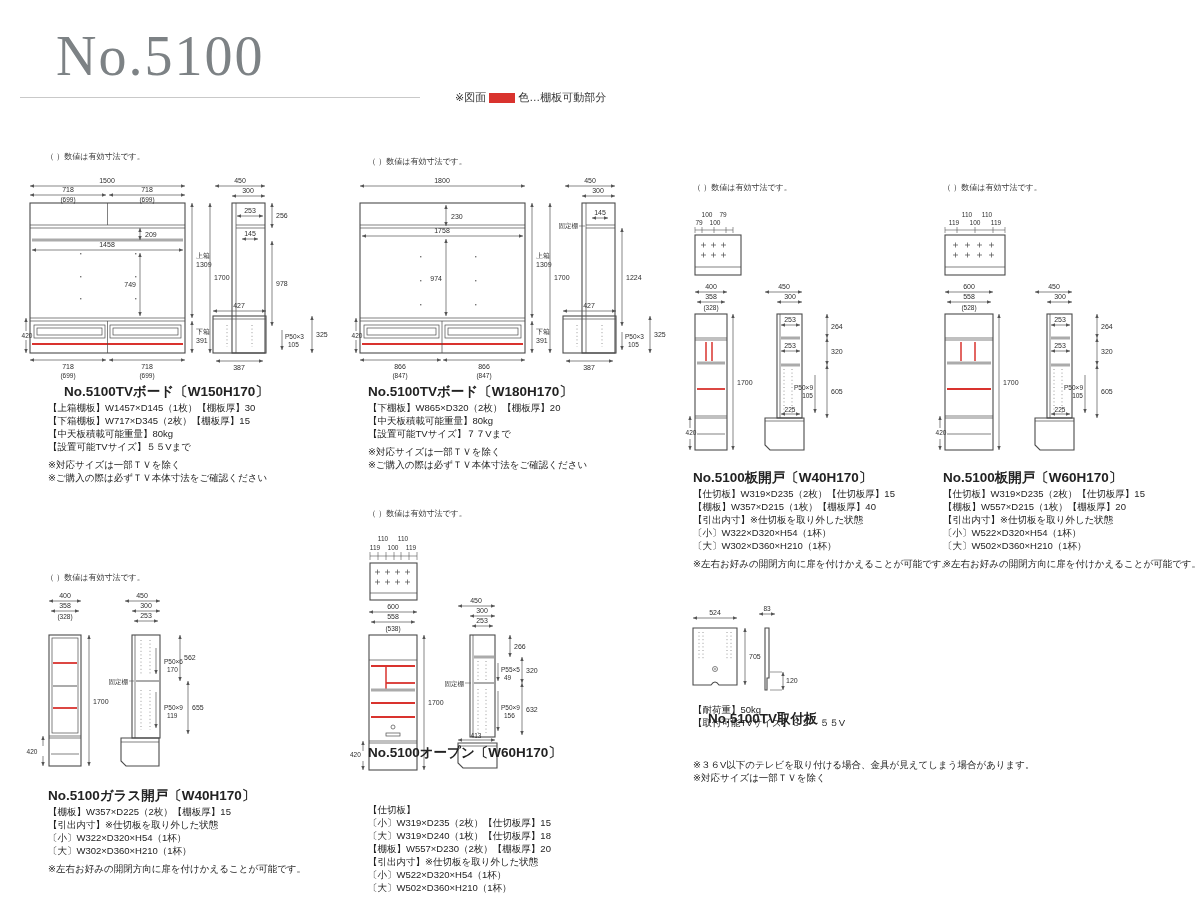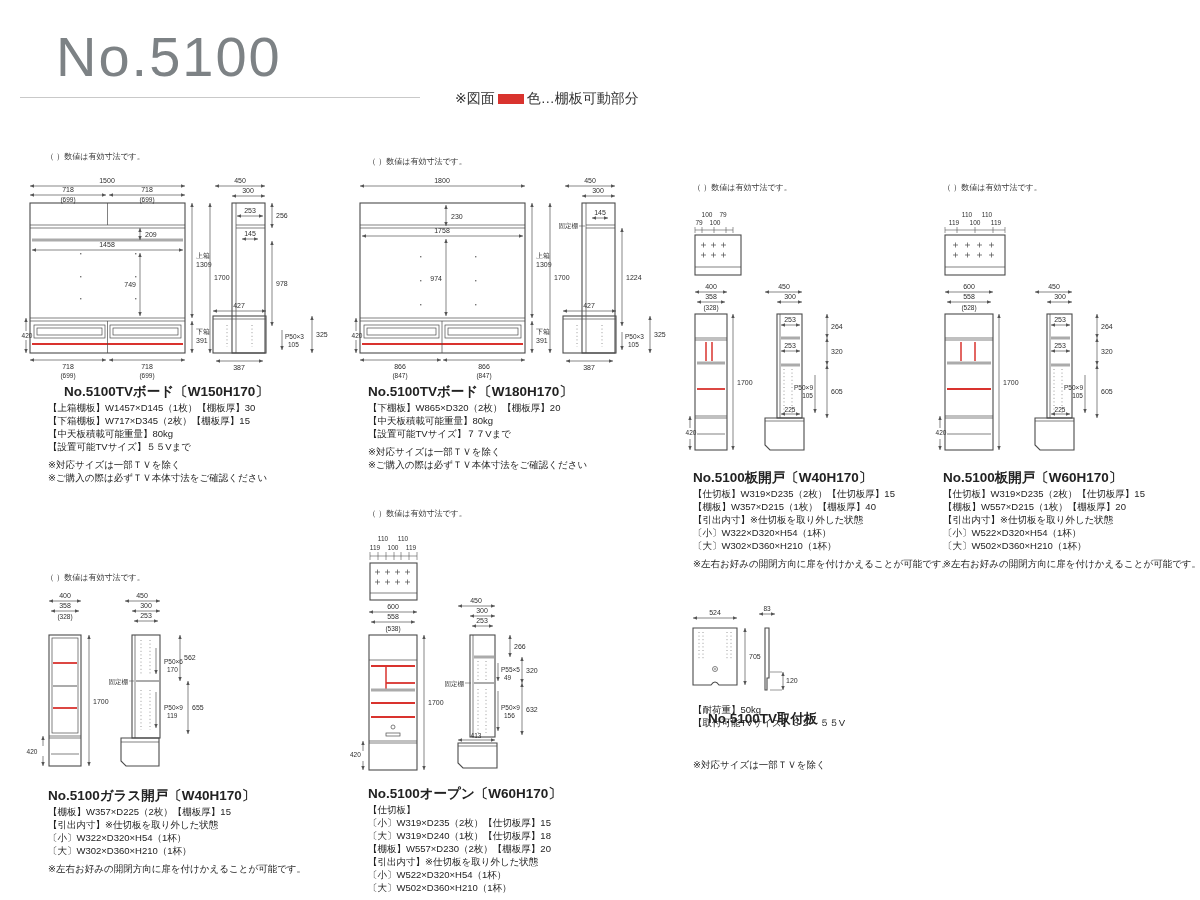"No.5100" .title { font-family: Liberation Sans, sans-serif -> Liberation Serif, serif }
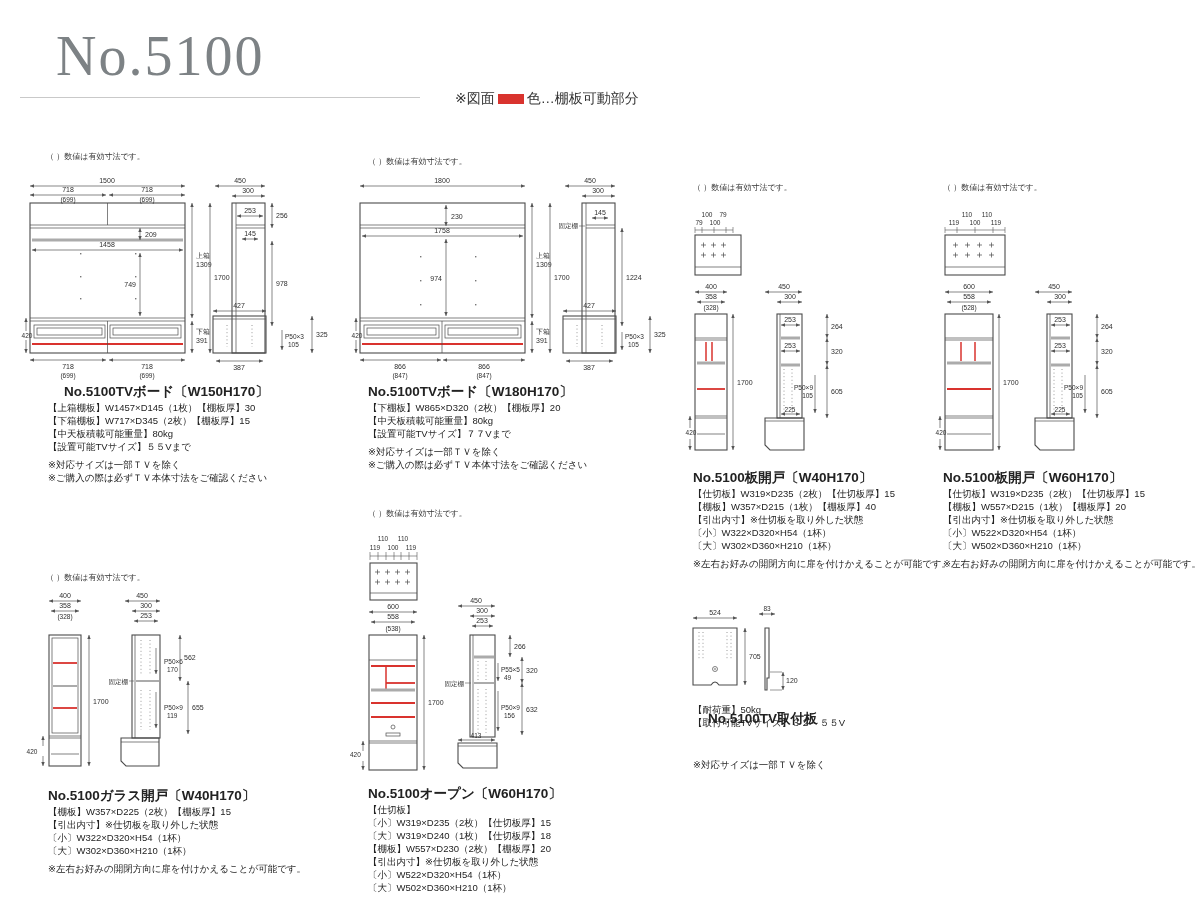"※図面" .legend { font-size: 14px -> 11px }
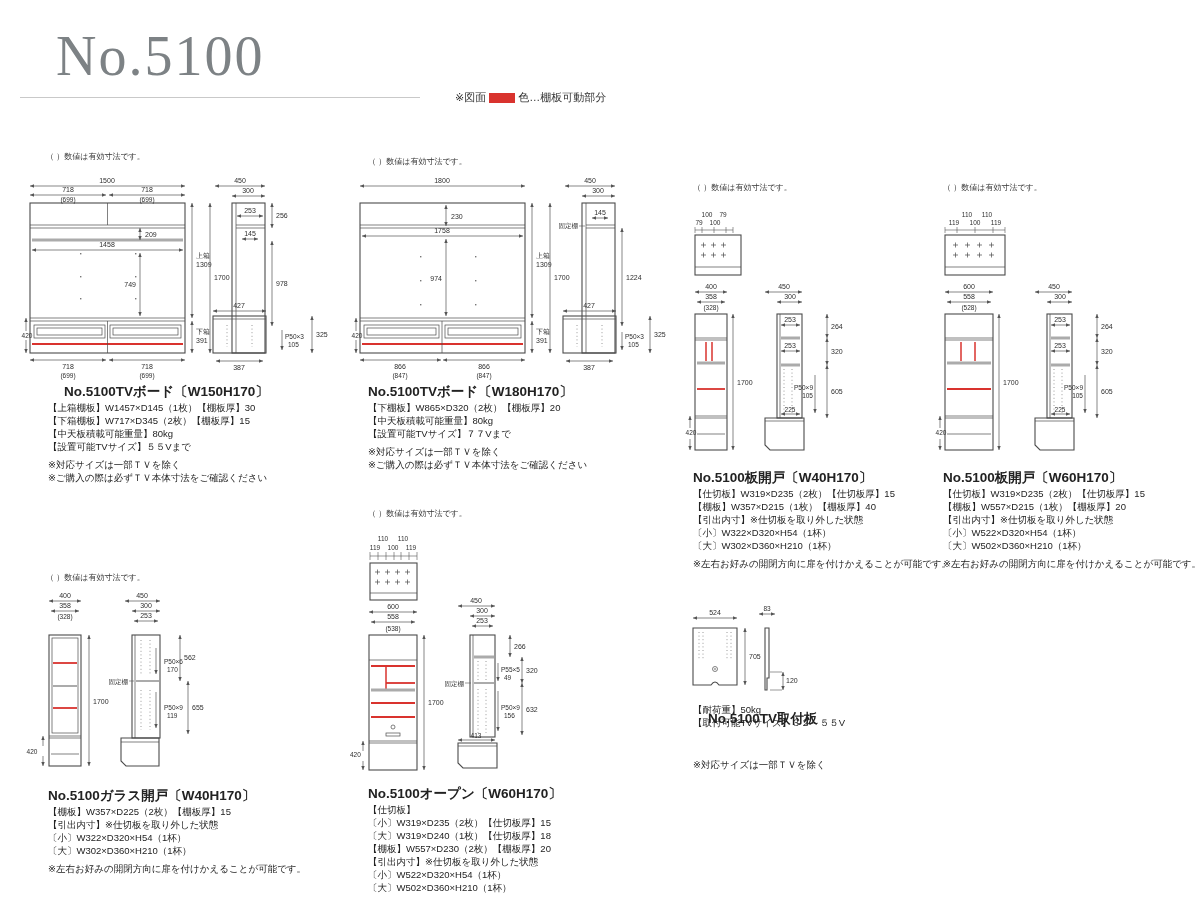"No.5100オープン〔W60H170〕" div.caption { top: 785px -> 744px }
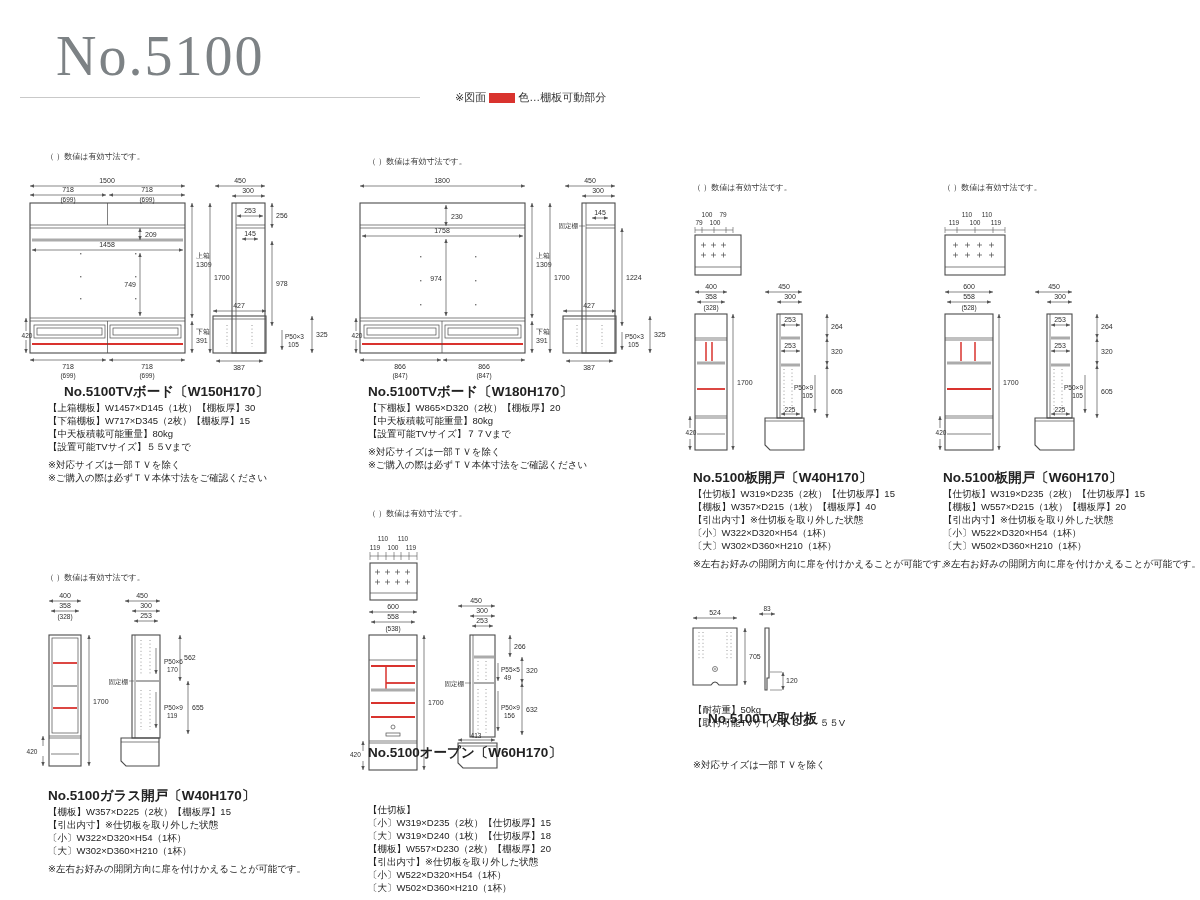"※３６V以下のテレビを取り付ける場合、金具が見えてしまう場合があります。" div { html: none -> <div>※３６V以下のテレビを取り付ける場合、金具が見えてしまう場合があります。</div> }
